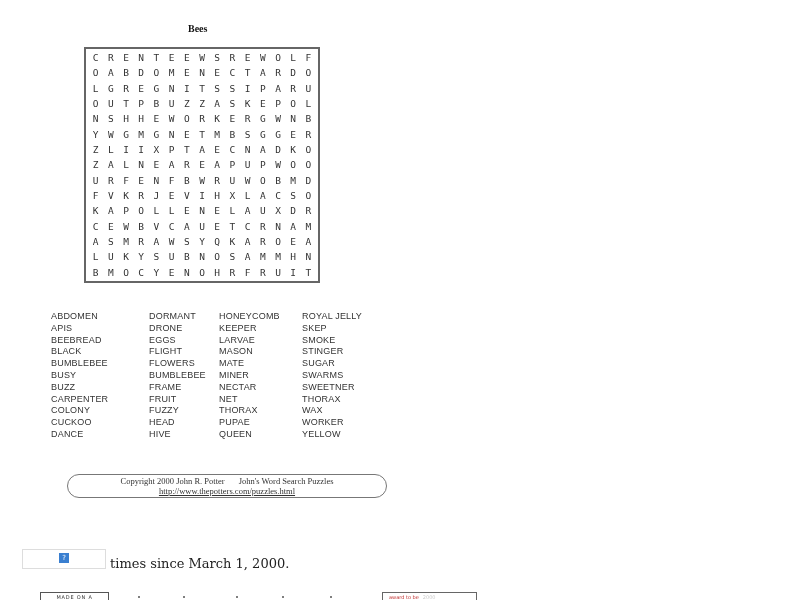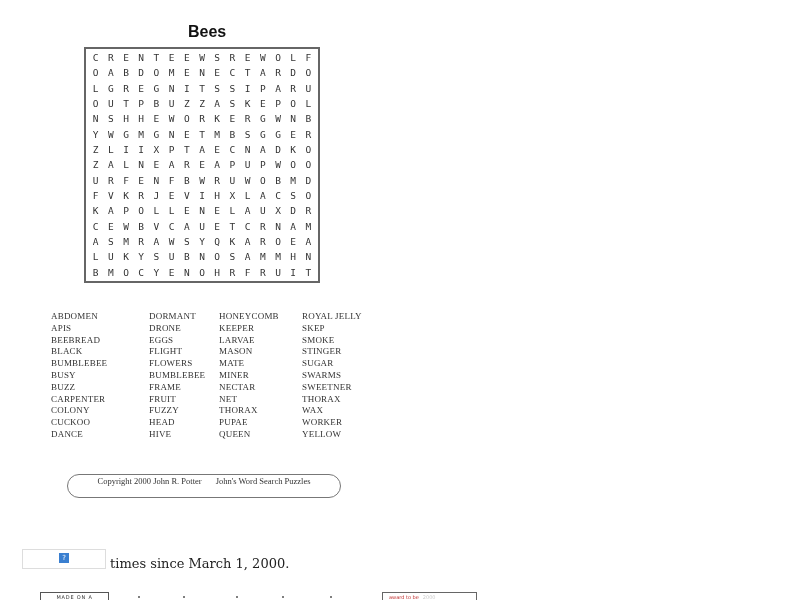"Bees" .title { font-family: Liberation Sans, sans-serif -> Liberation Serif, serif; font-size: 16px -> 10px }
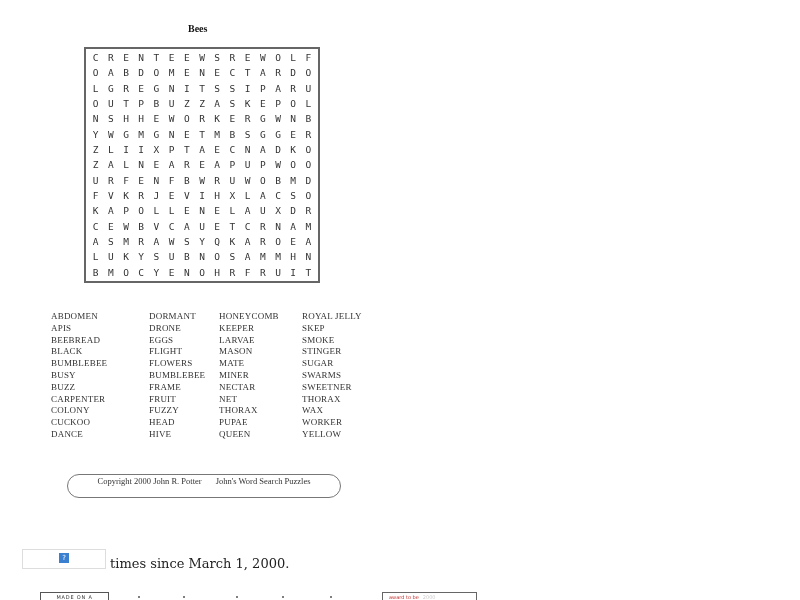"ABDOMEN" .wordlist { font-family: Liberation Serif, serif -> Liberation Sans, sans-serif }
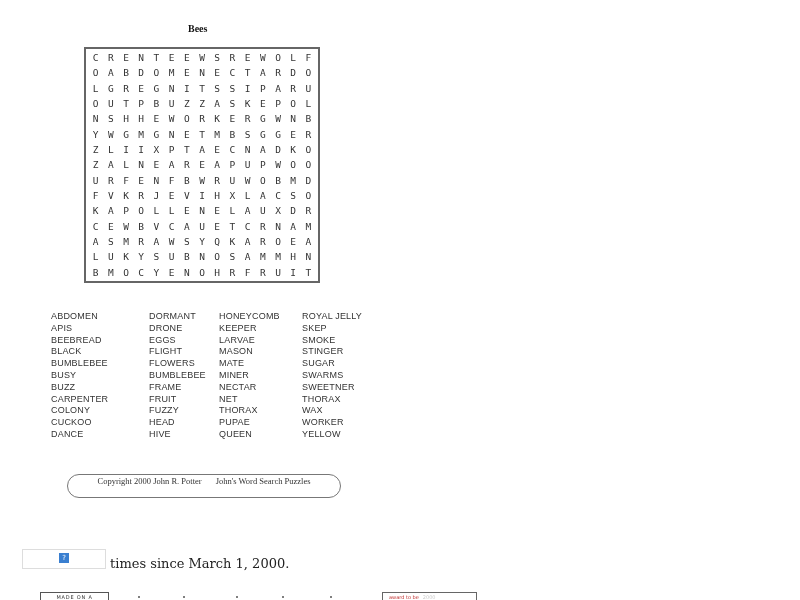"Copyright 2000 John R. Potter" .copyright { width: 274px -> 320px }
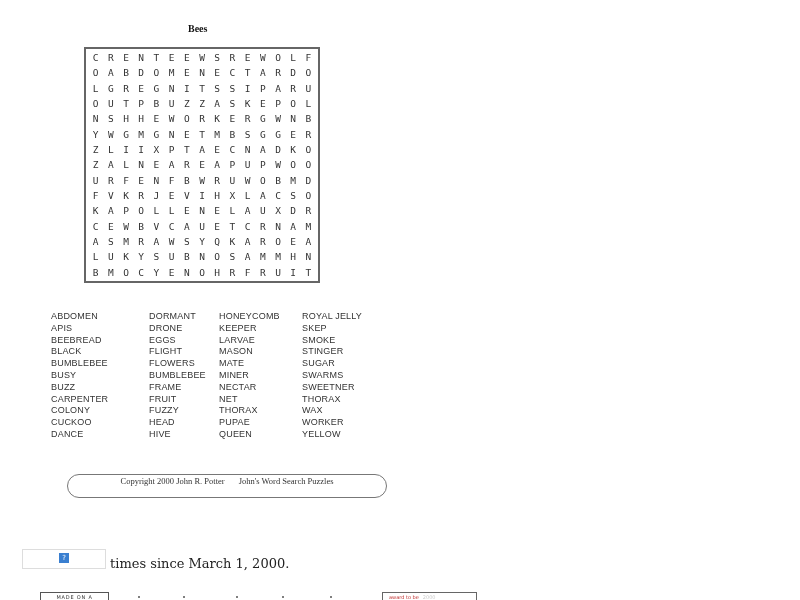"http://www.thepotters.com/puzzles.html" div.row2 { html: none -> <div> <a>http://www.thepotters.com/puzzles.html</a> </div> }
